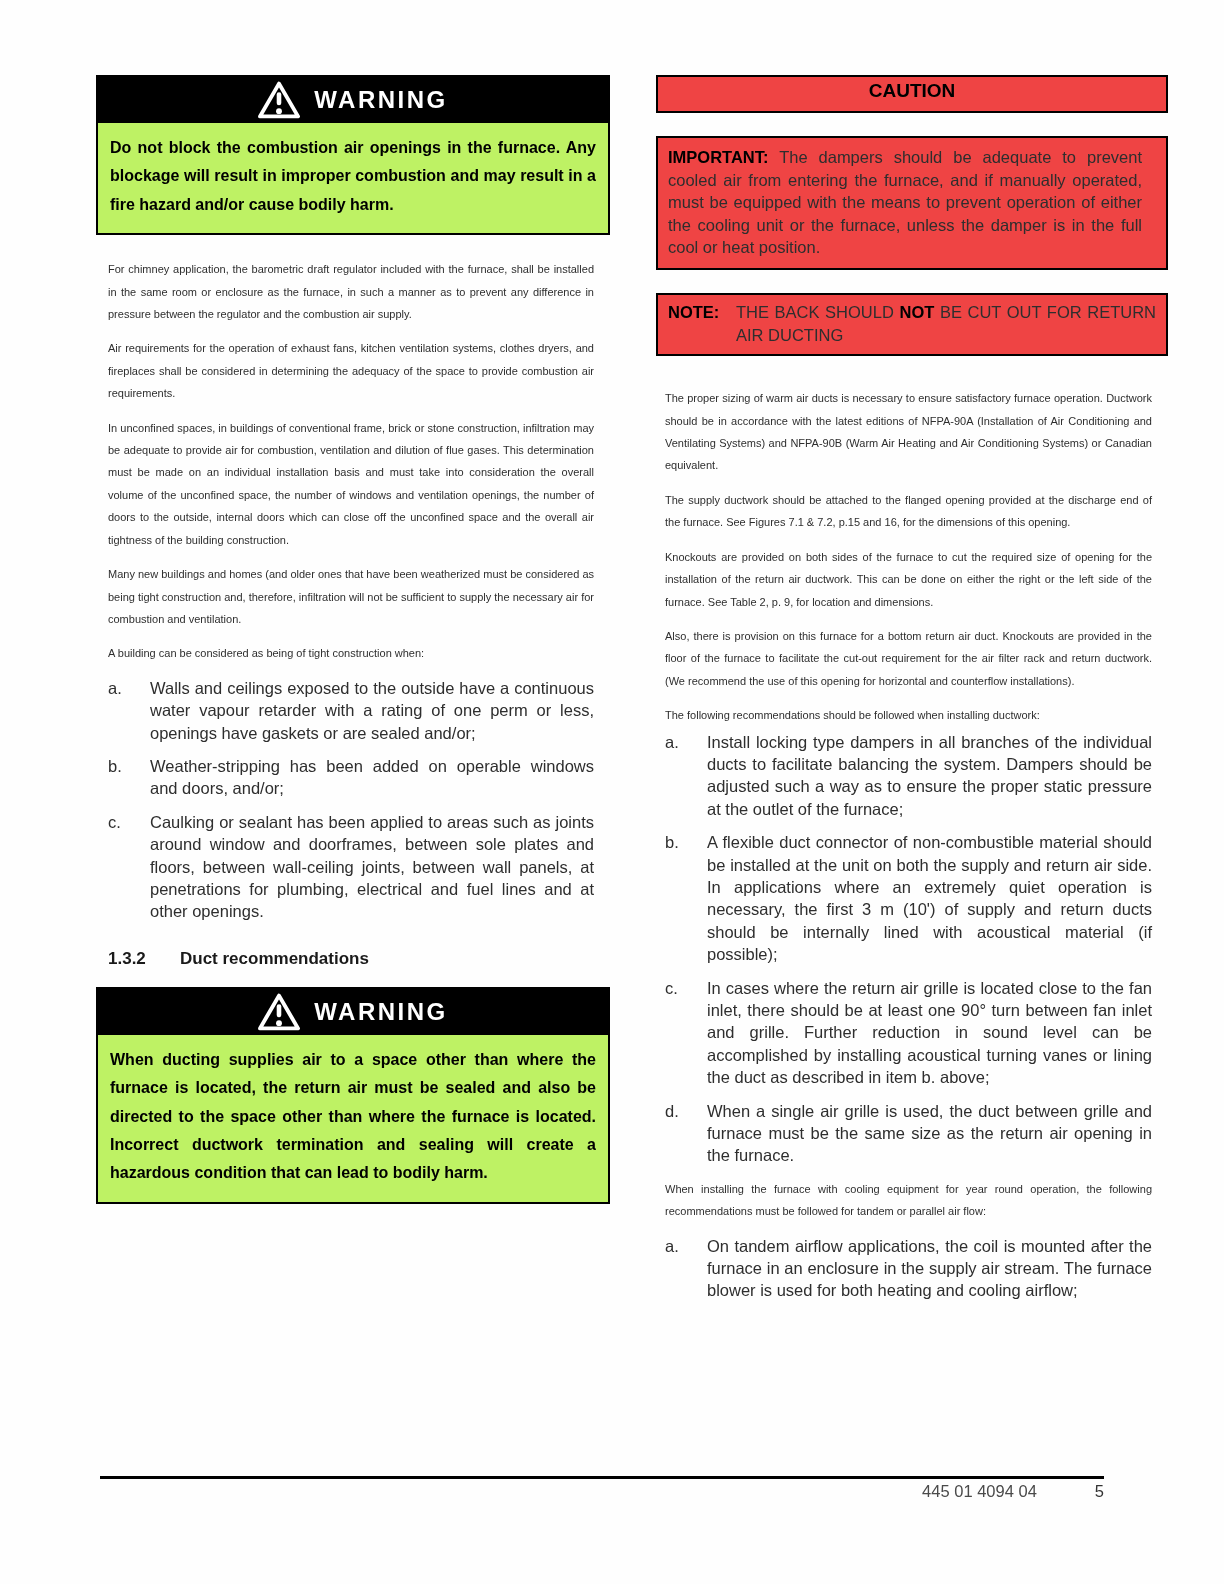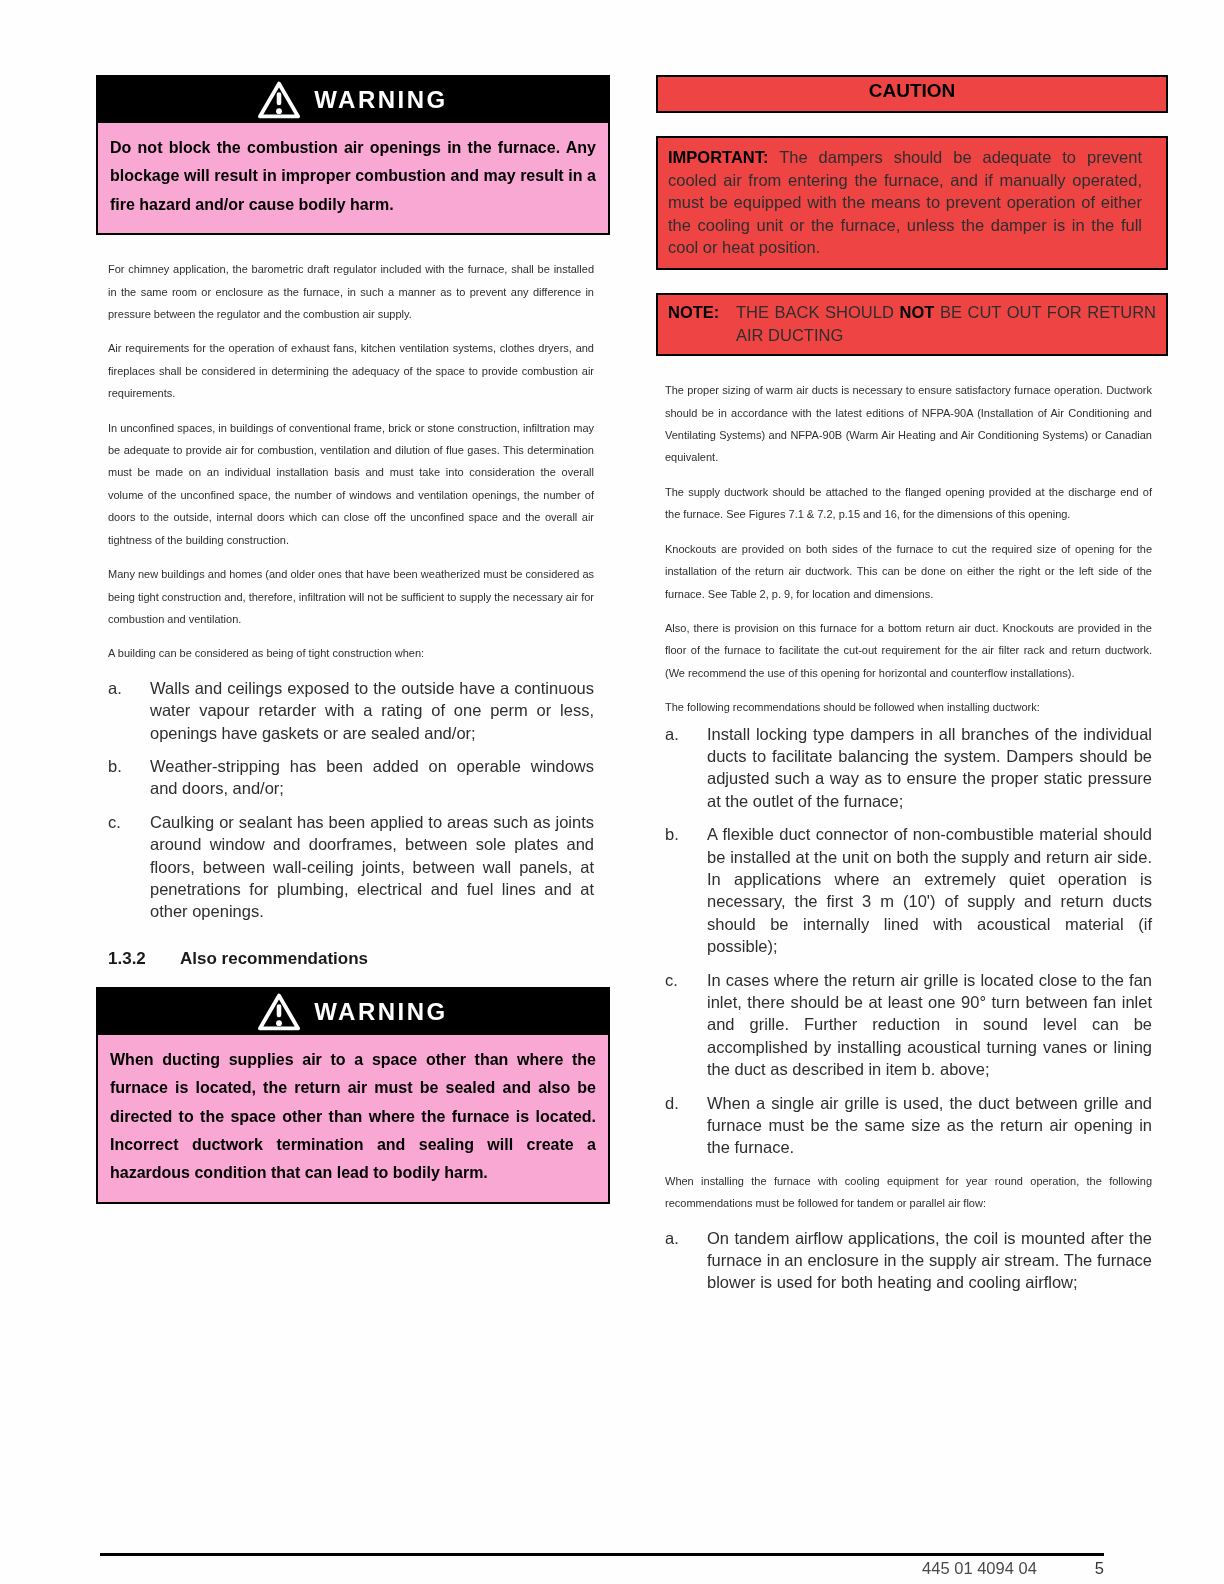"WARNING" .warnbox { background: #f9a8d4 -> #bef264 }
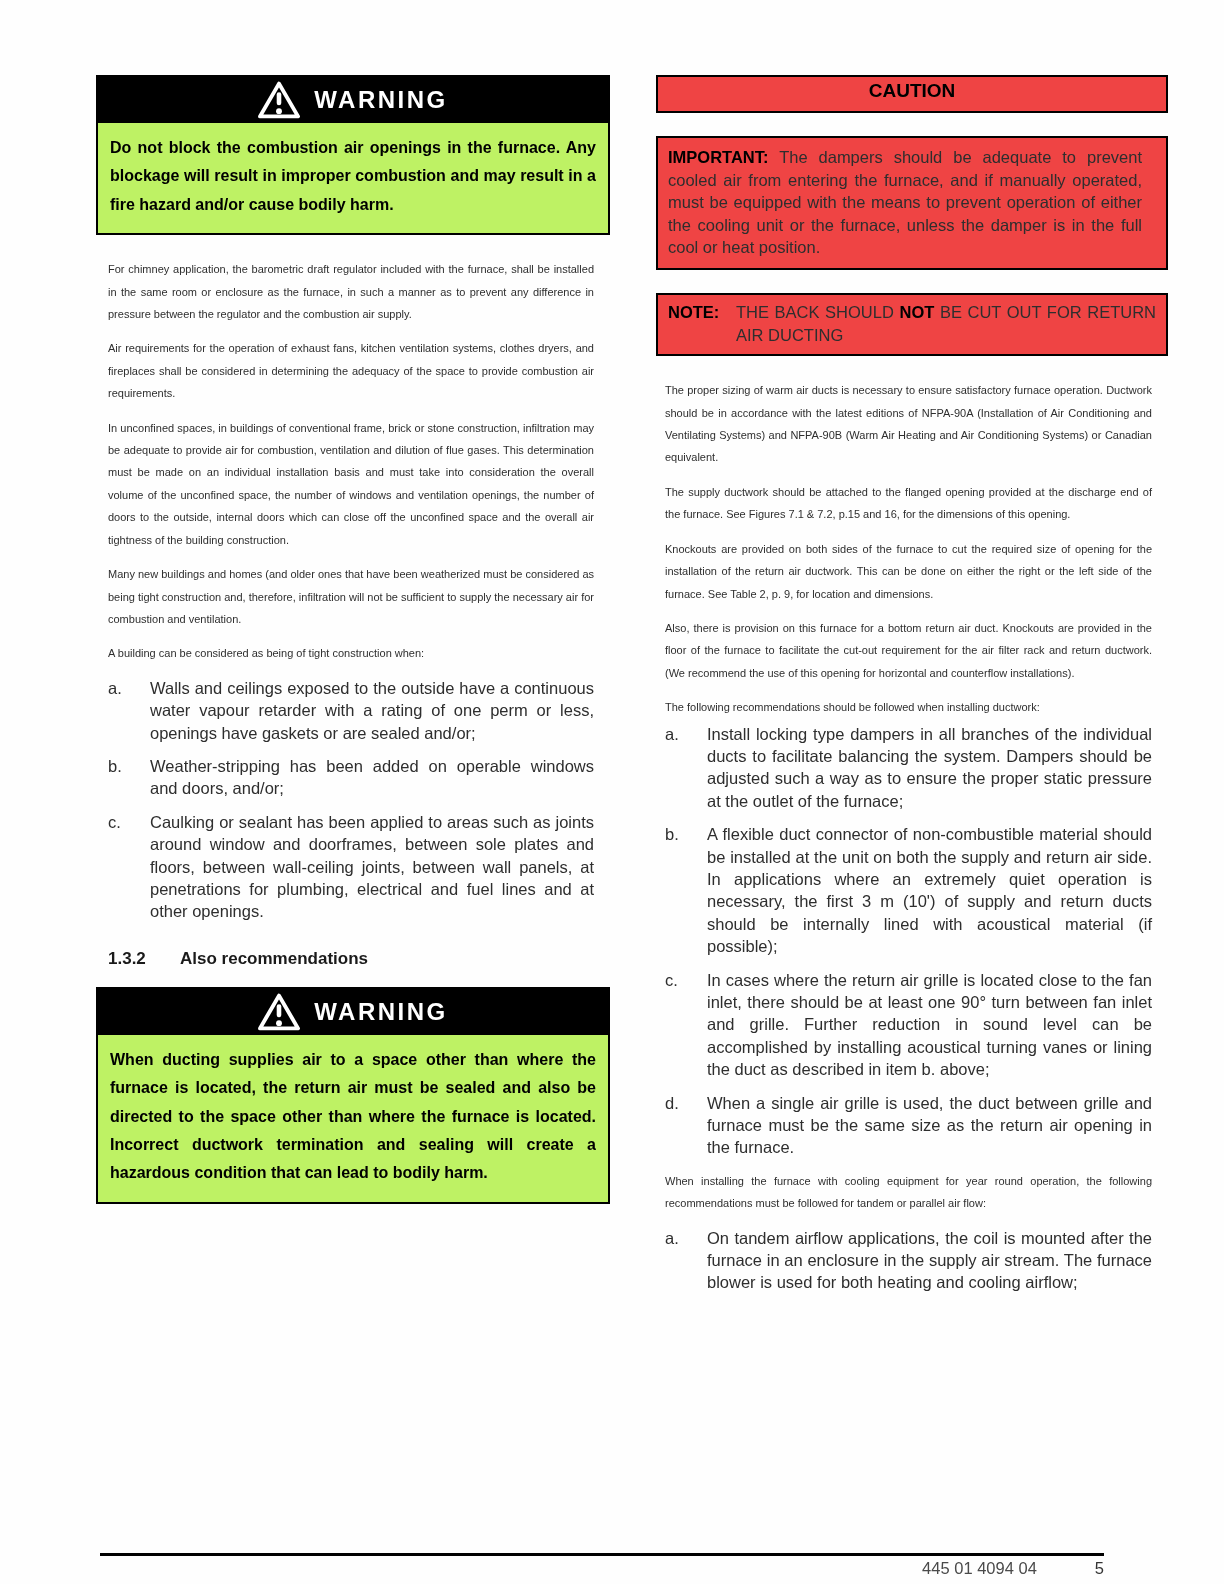"NOTE:" .note-box { margin-bottom: 23px -> 31px }
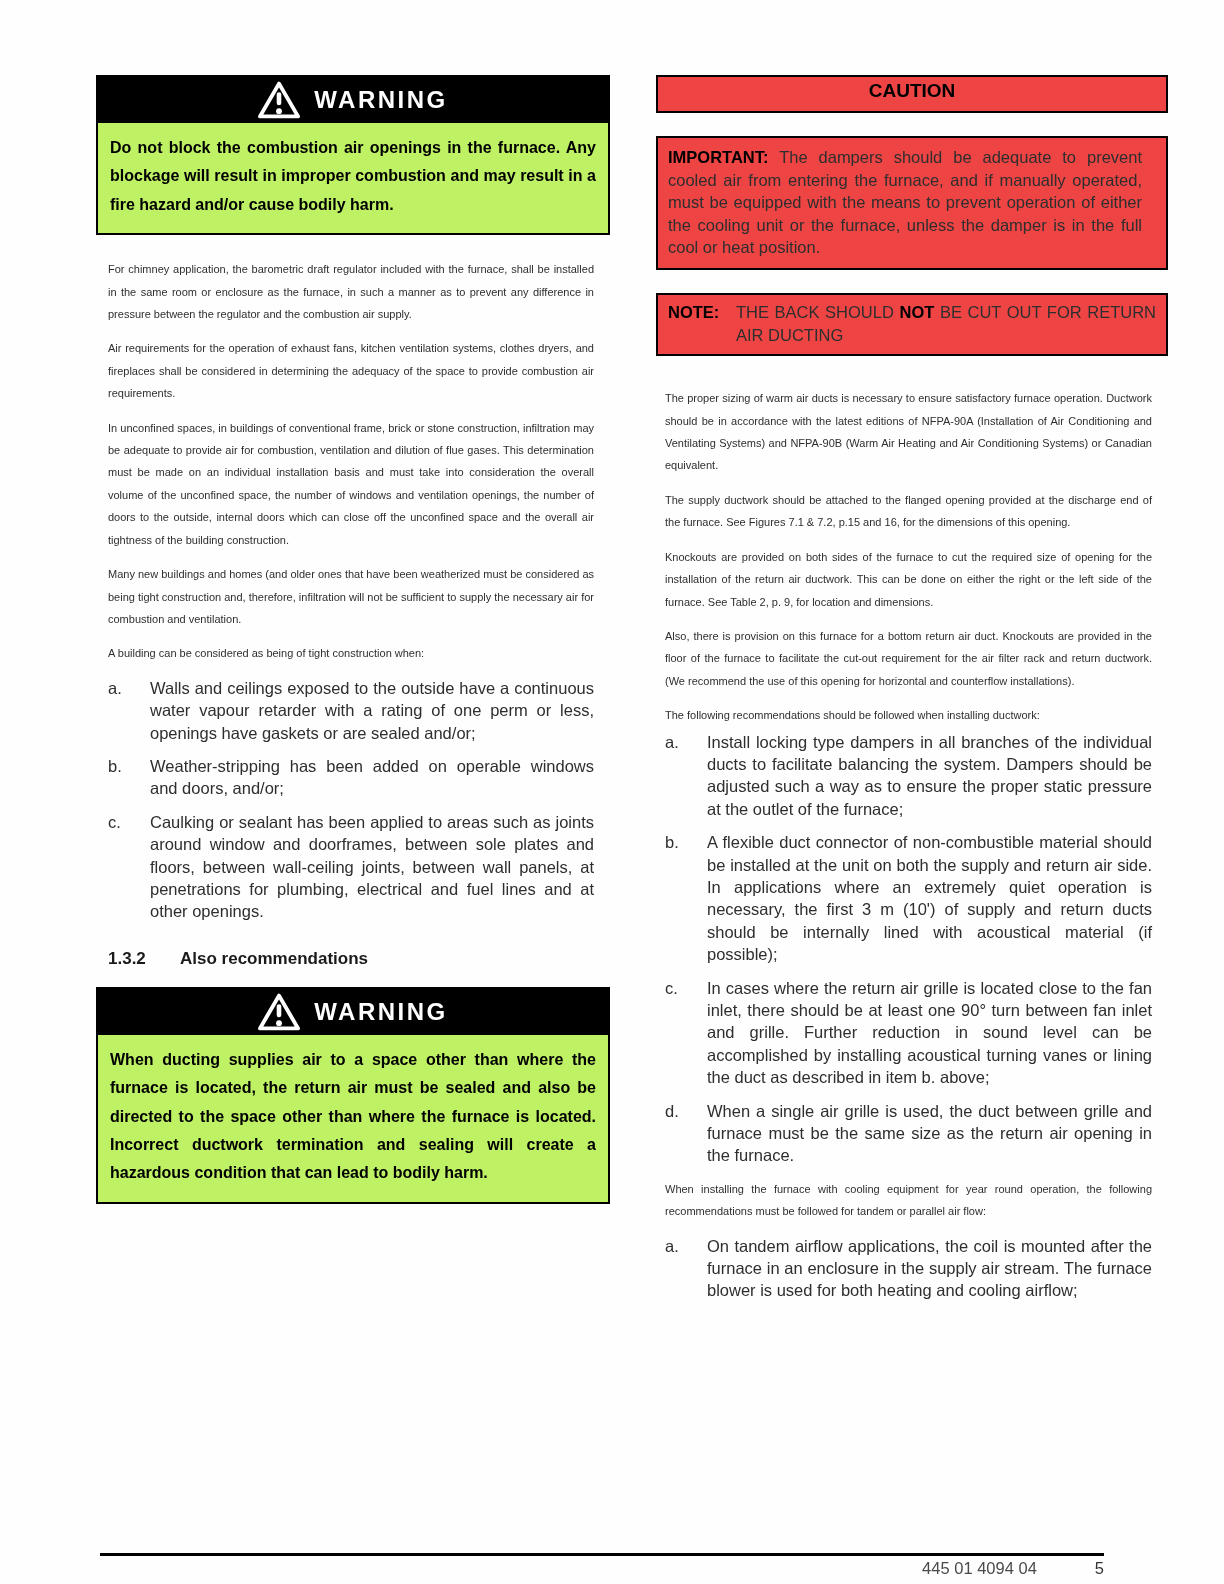"Also recommendations" span.ttl { text: Also -> Duct }
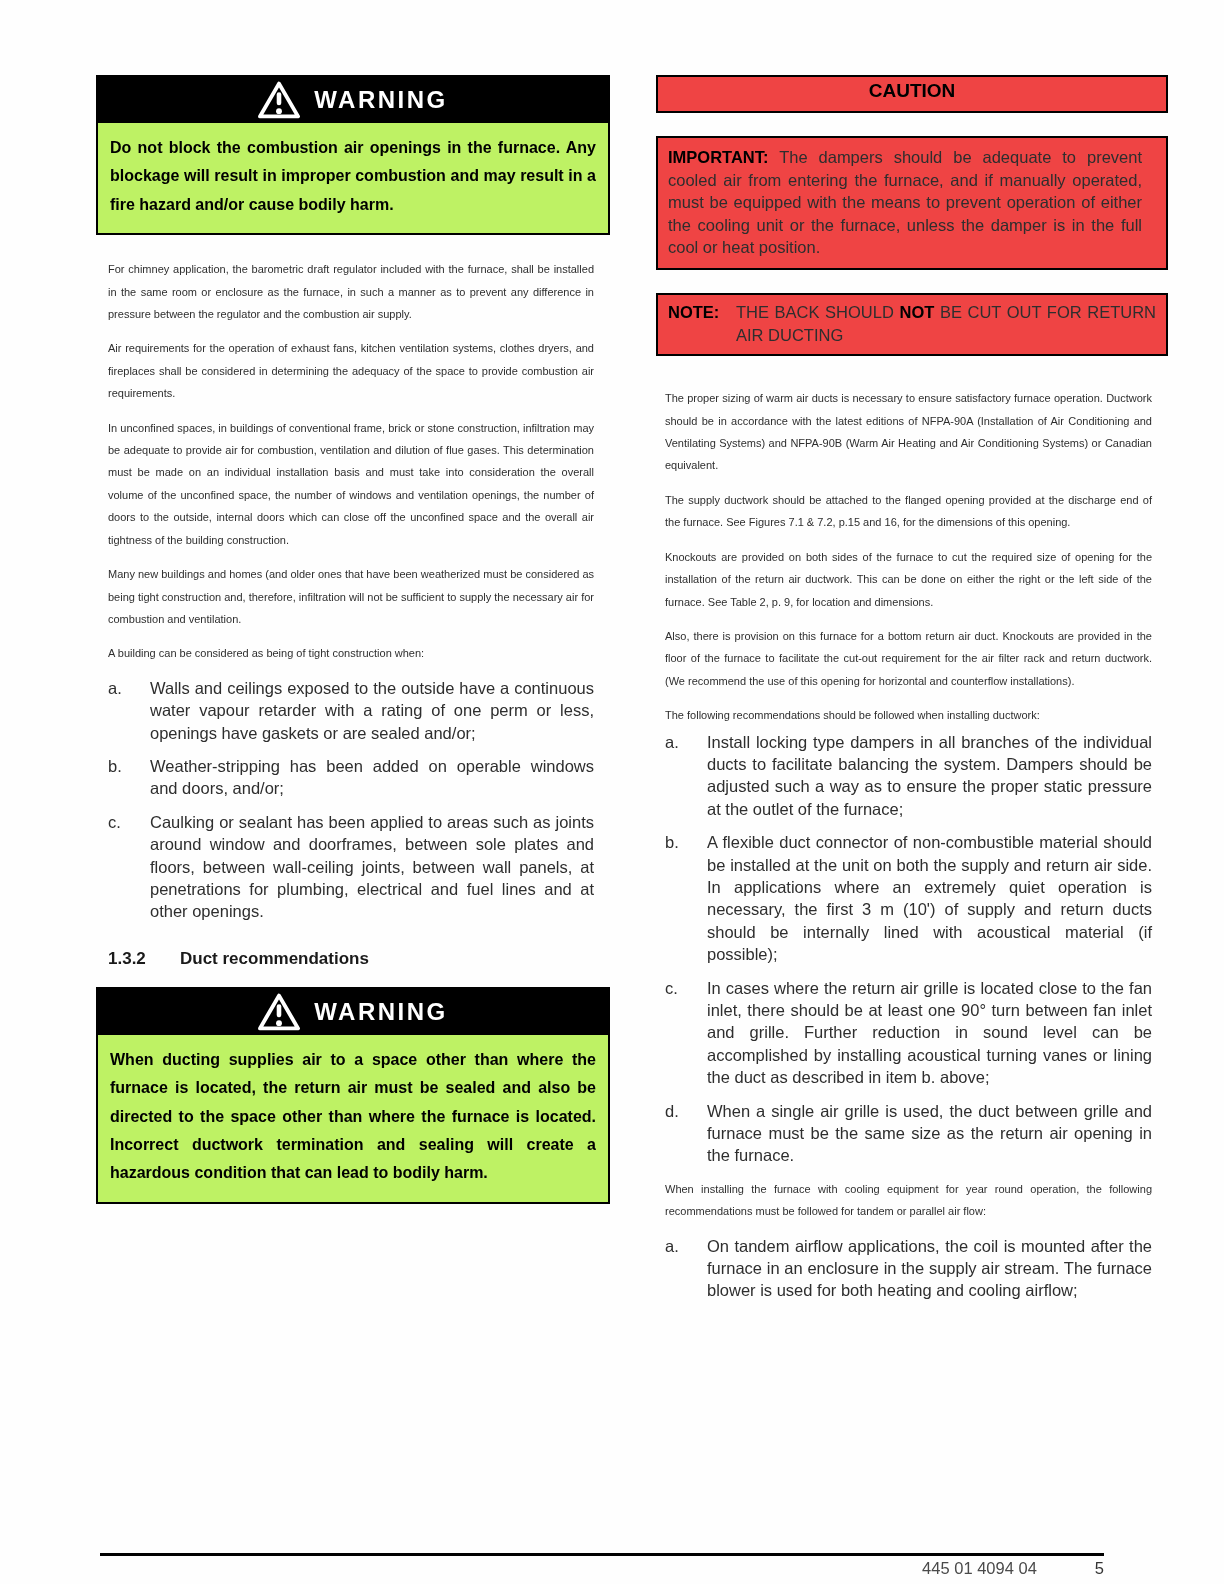"445 01 4094 04" .footer { top: 1553px -> 1476px }
